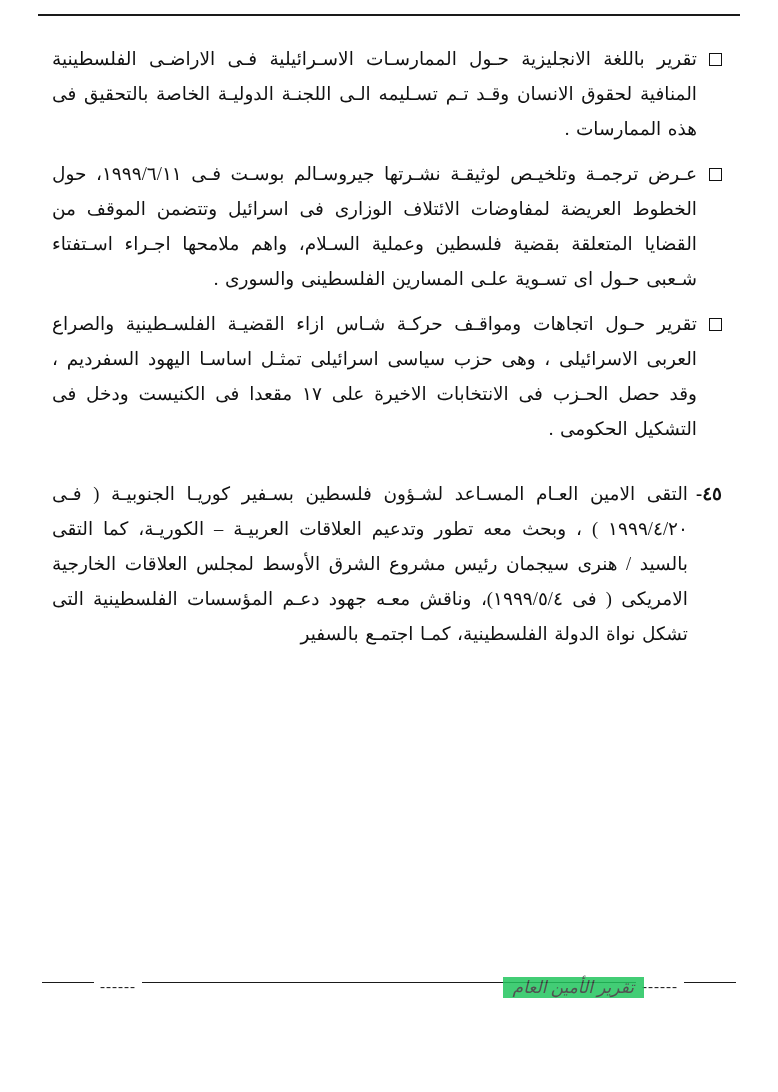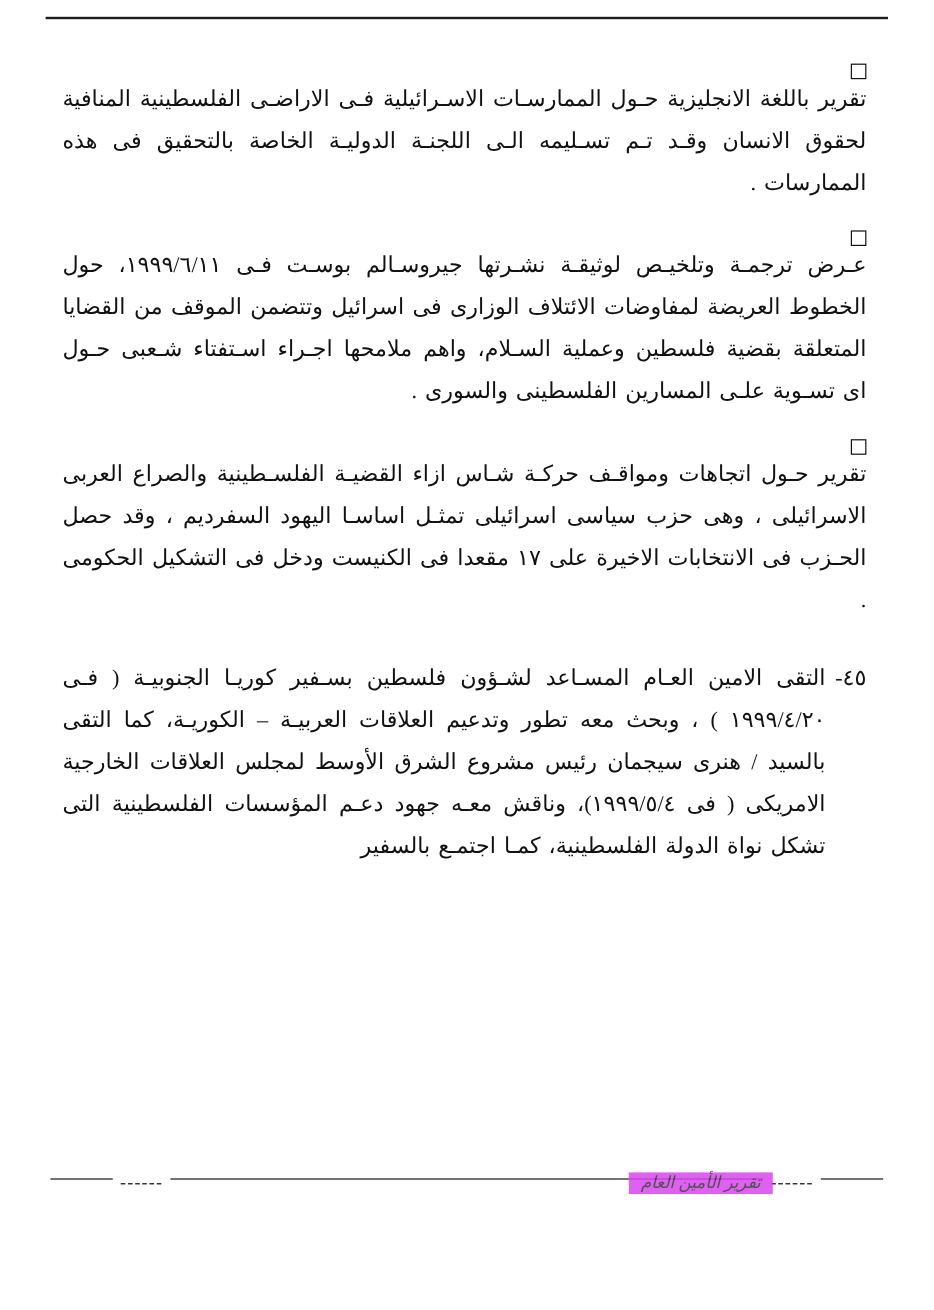"تقرير باللغة الانجليزية حـول الممارسـات" .bullet-item { flex-direction: column -> row }
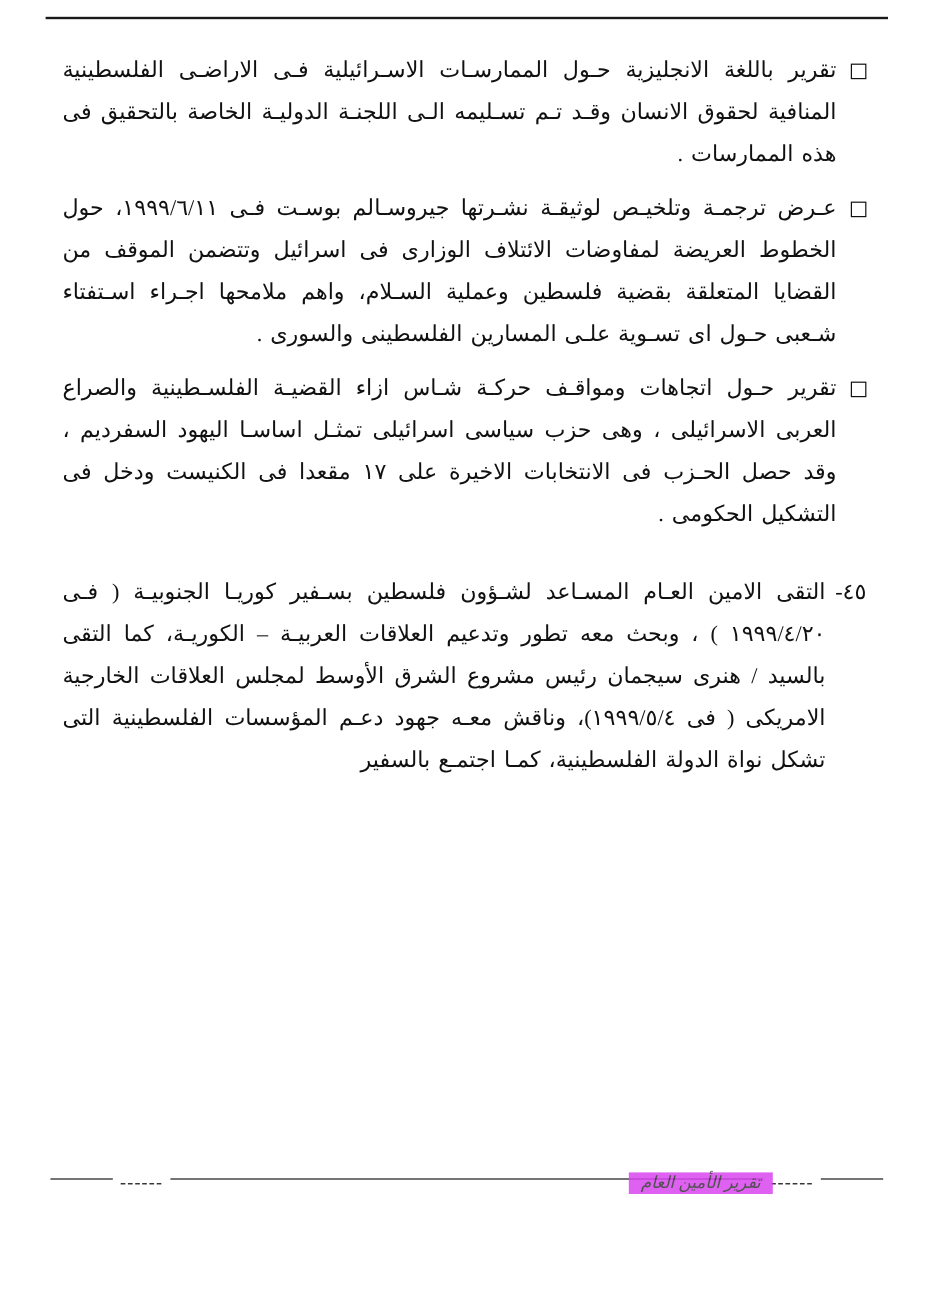"٤٥-" .num-label { font-weight: none -> bold }
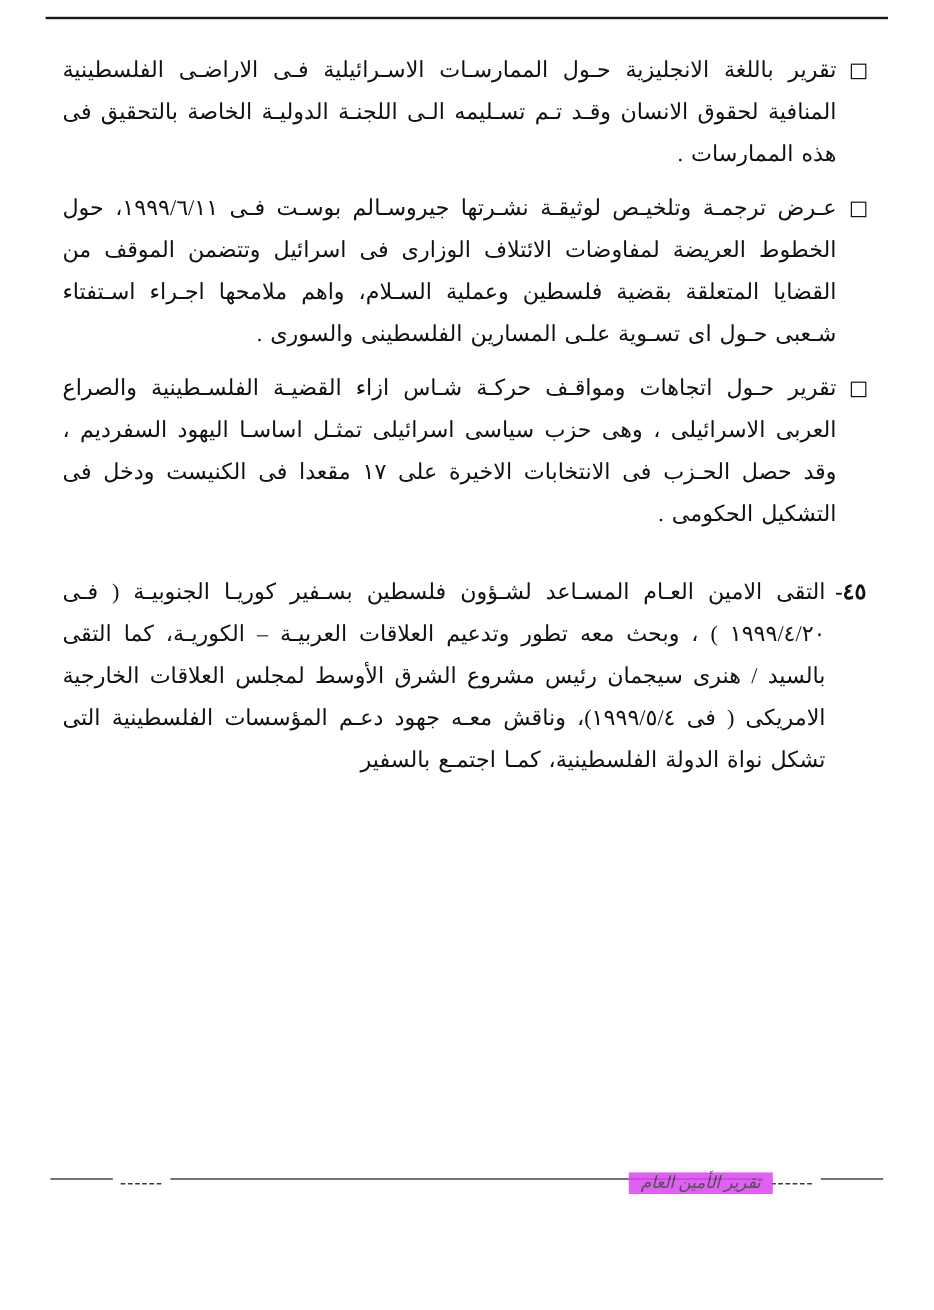"تقرير الأمين العام" .footer-mark { background: #d946ef -> #22c55e; font-size: 14px -> 17px }
